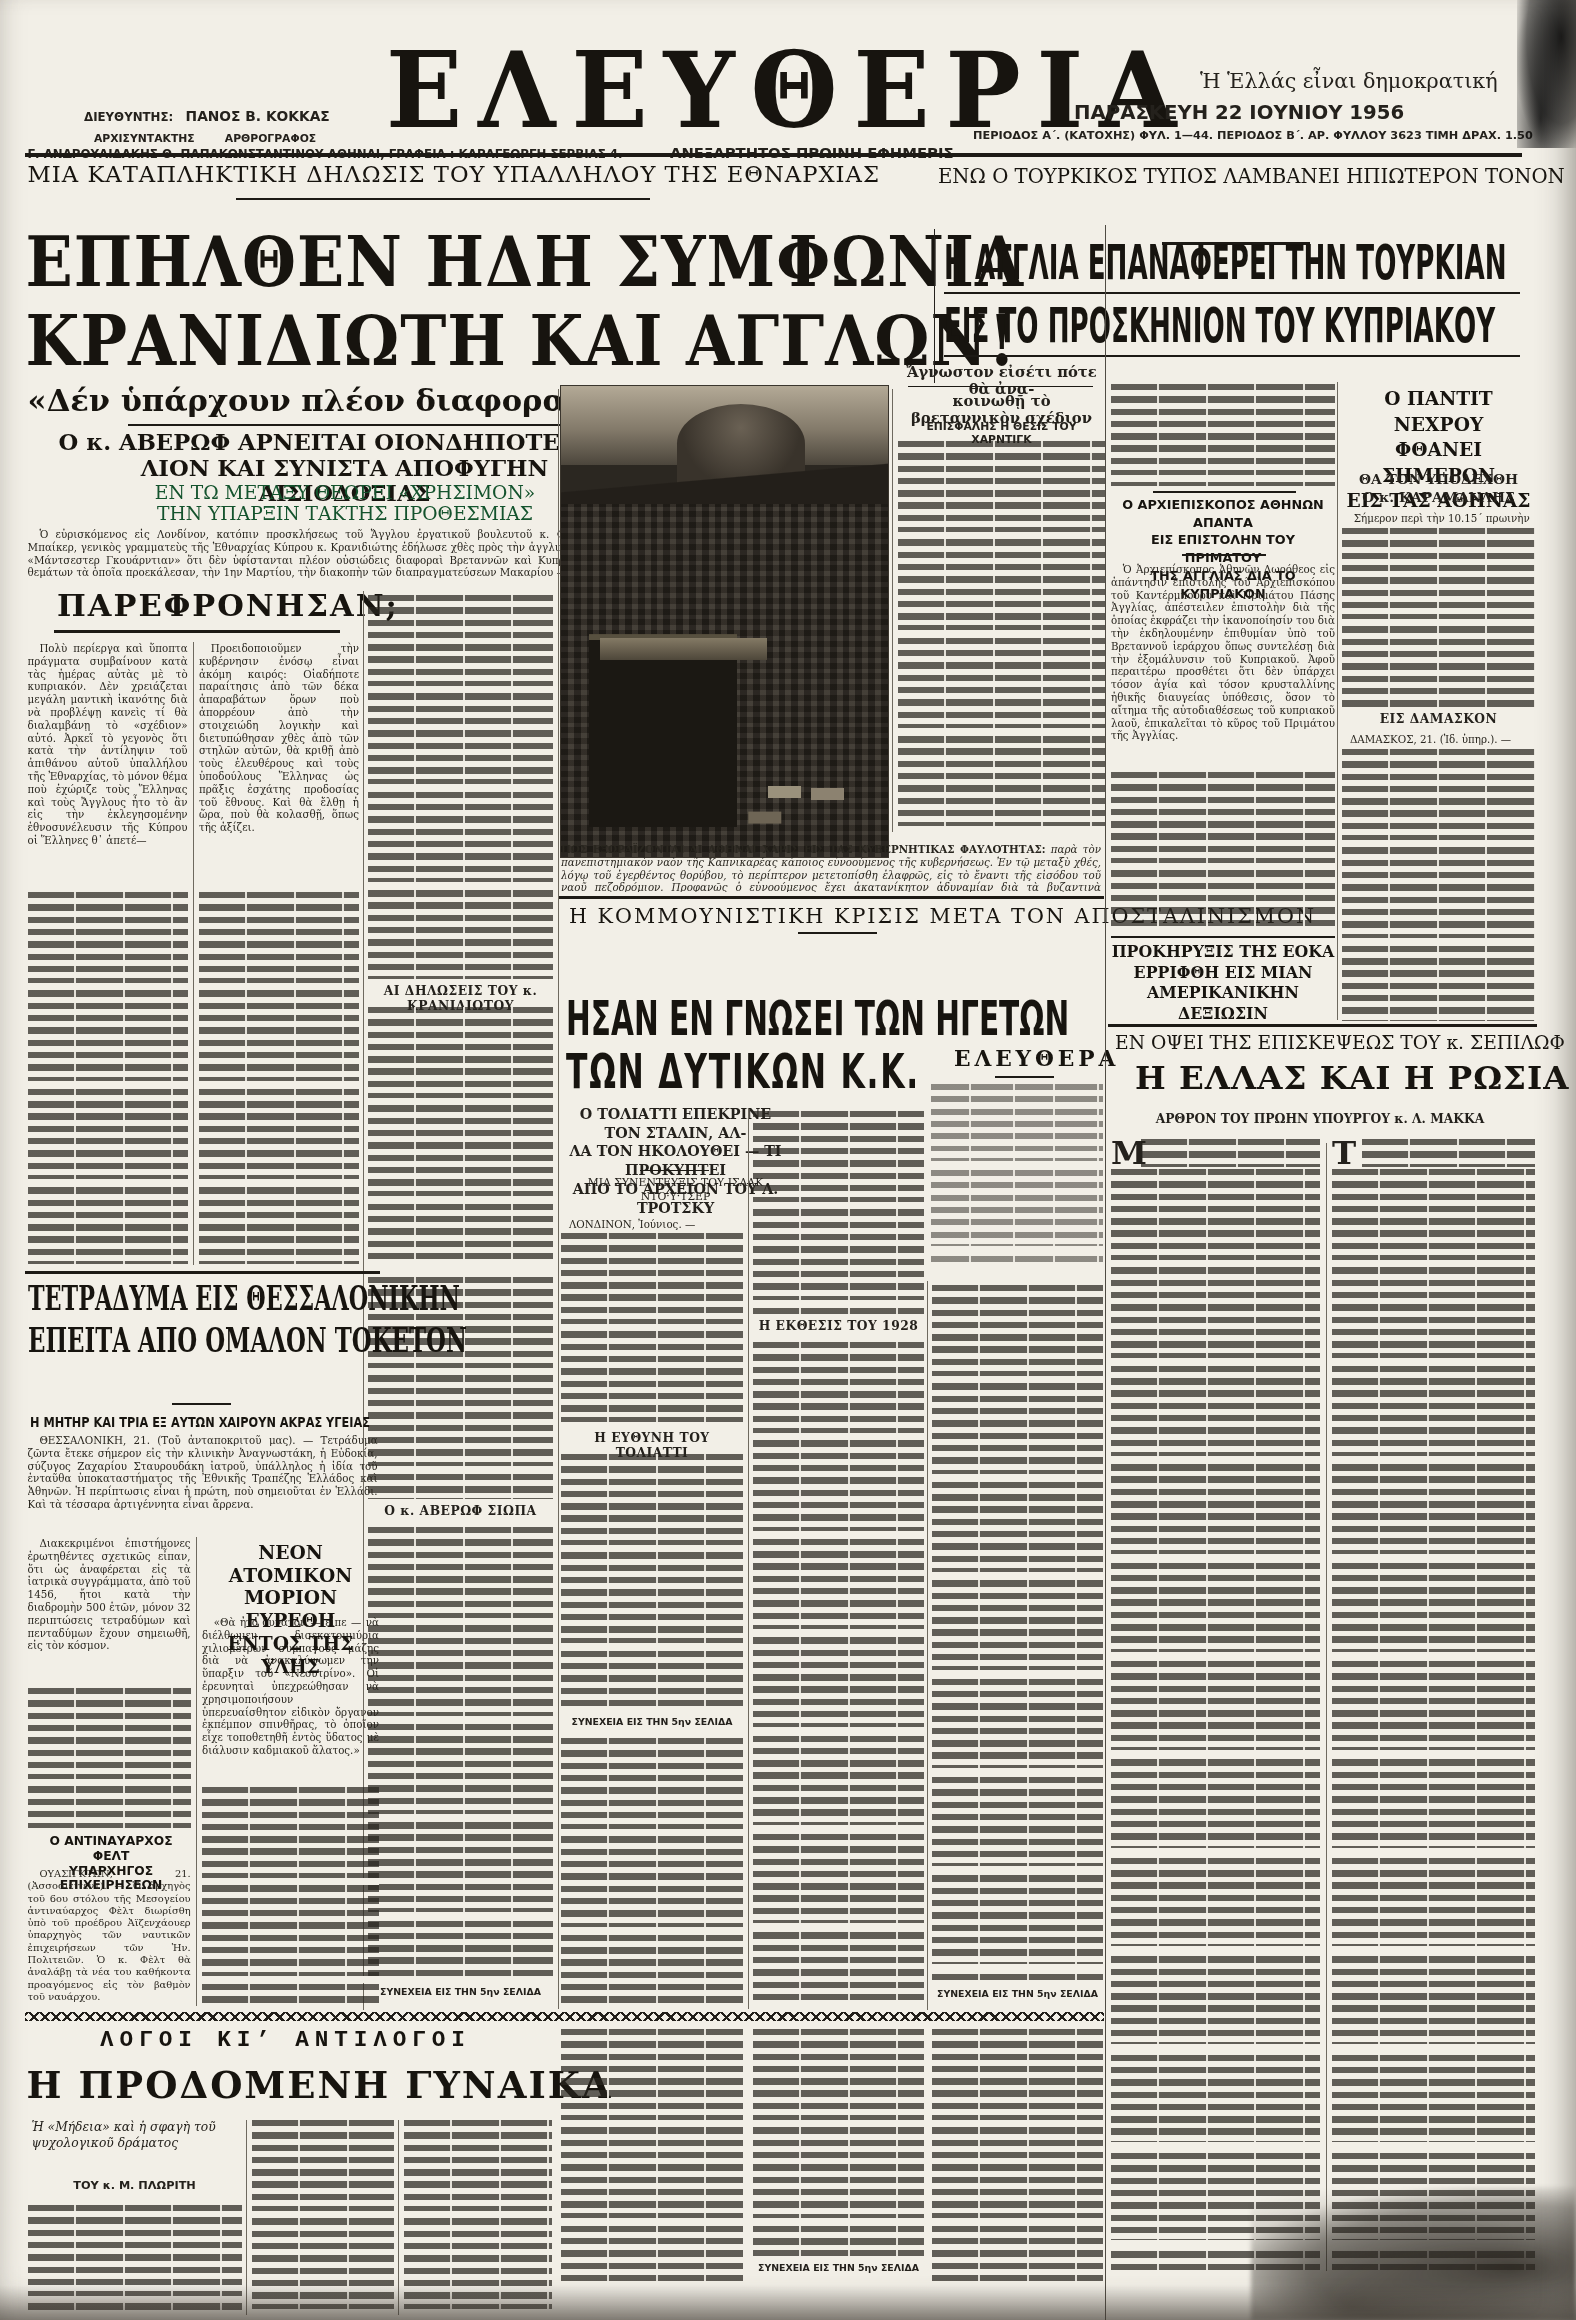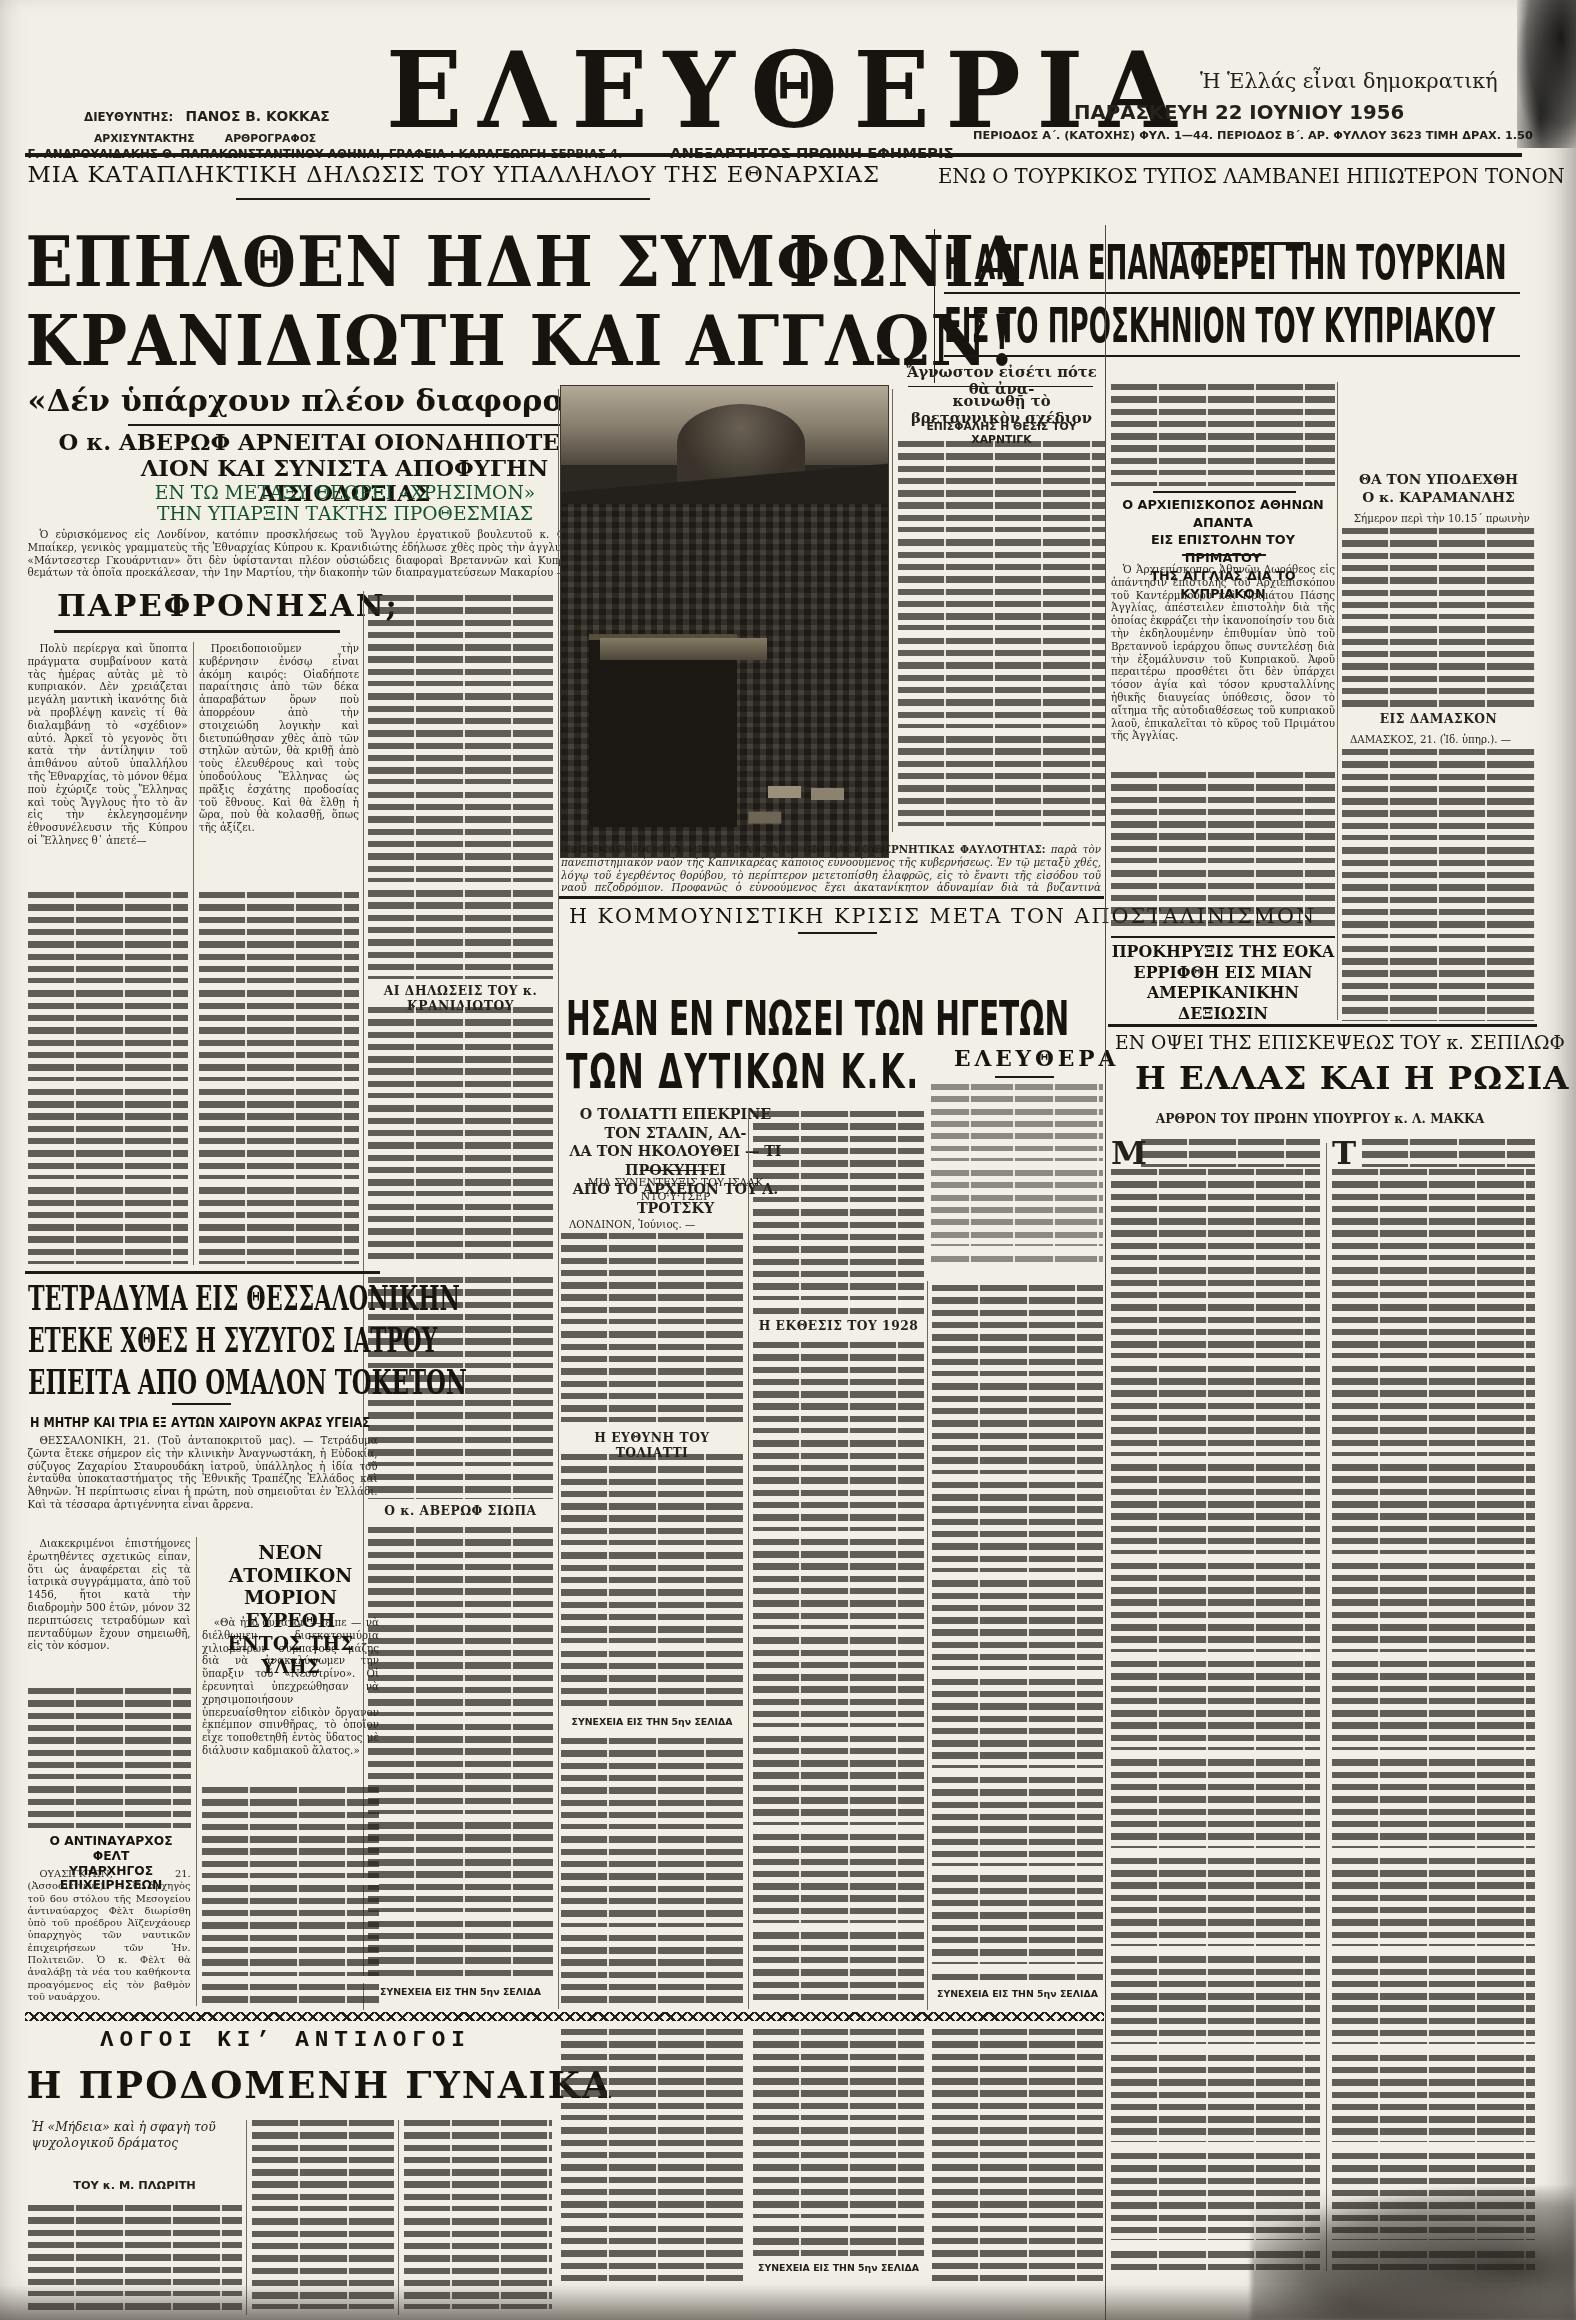"Ο ΠΑΝΤΙΤ ΝΕΧΡΟΥ" div.t { html: none -> <div> <div>Ο ΠΑΝΤΙΤ ΝΕΧΡΟΥ</div> <div>ΦΘΑΝΕΙ ΣΗΜΕΡΟΝ</div> <div>ΕΙΣ ΤΑΣ ΑΘΗΝΑΣ</div> </div> }
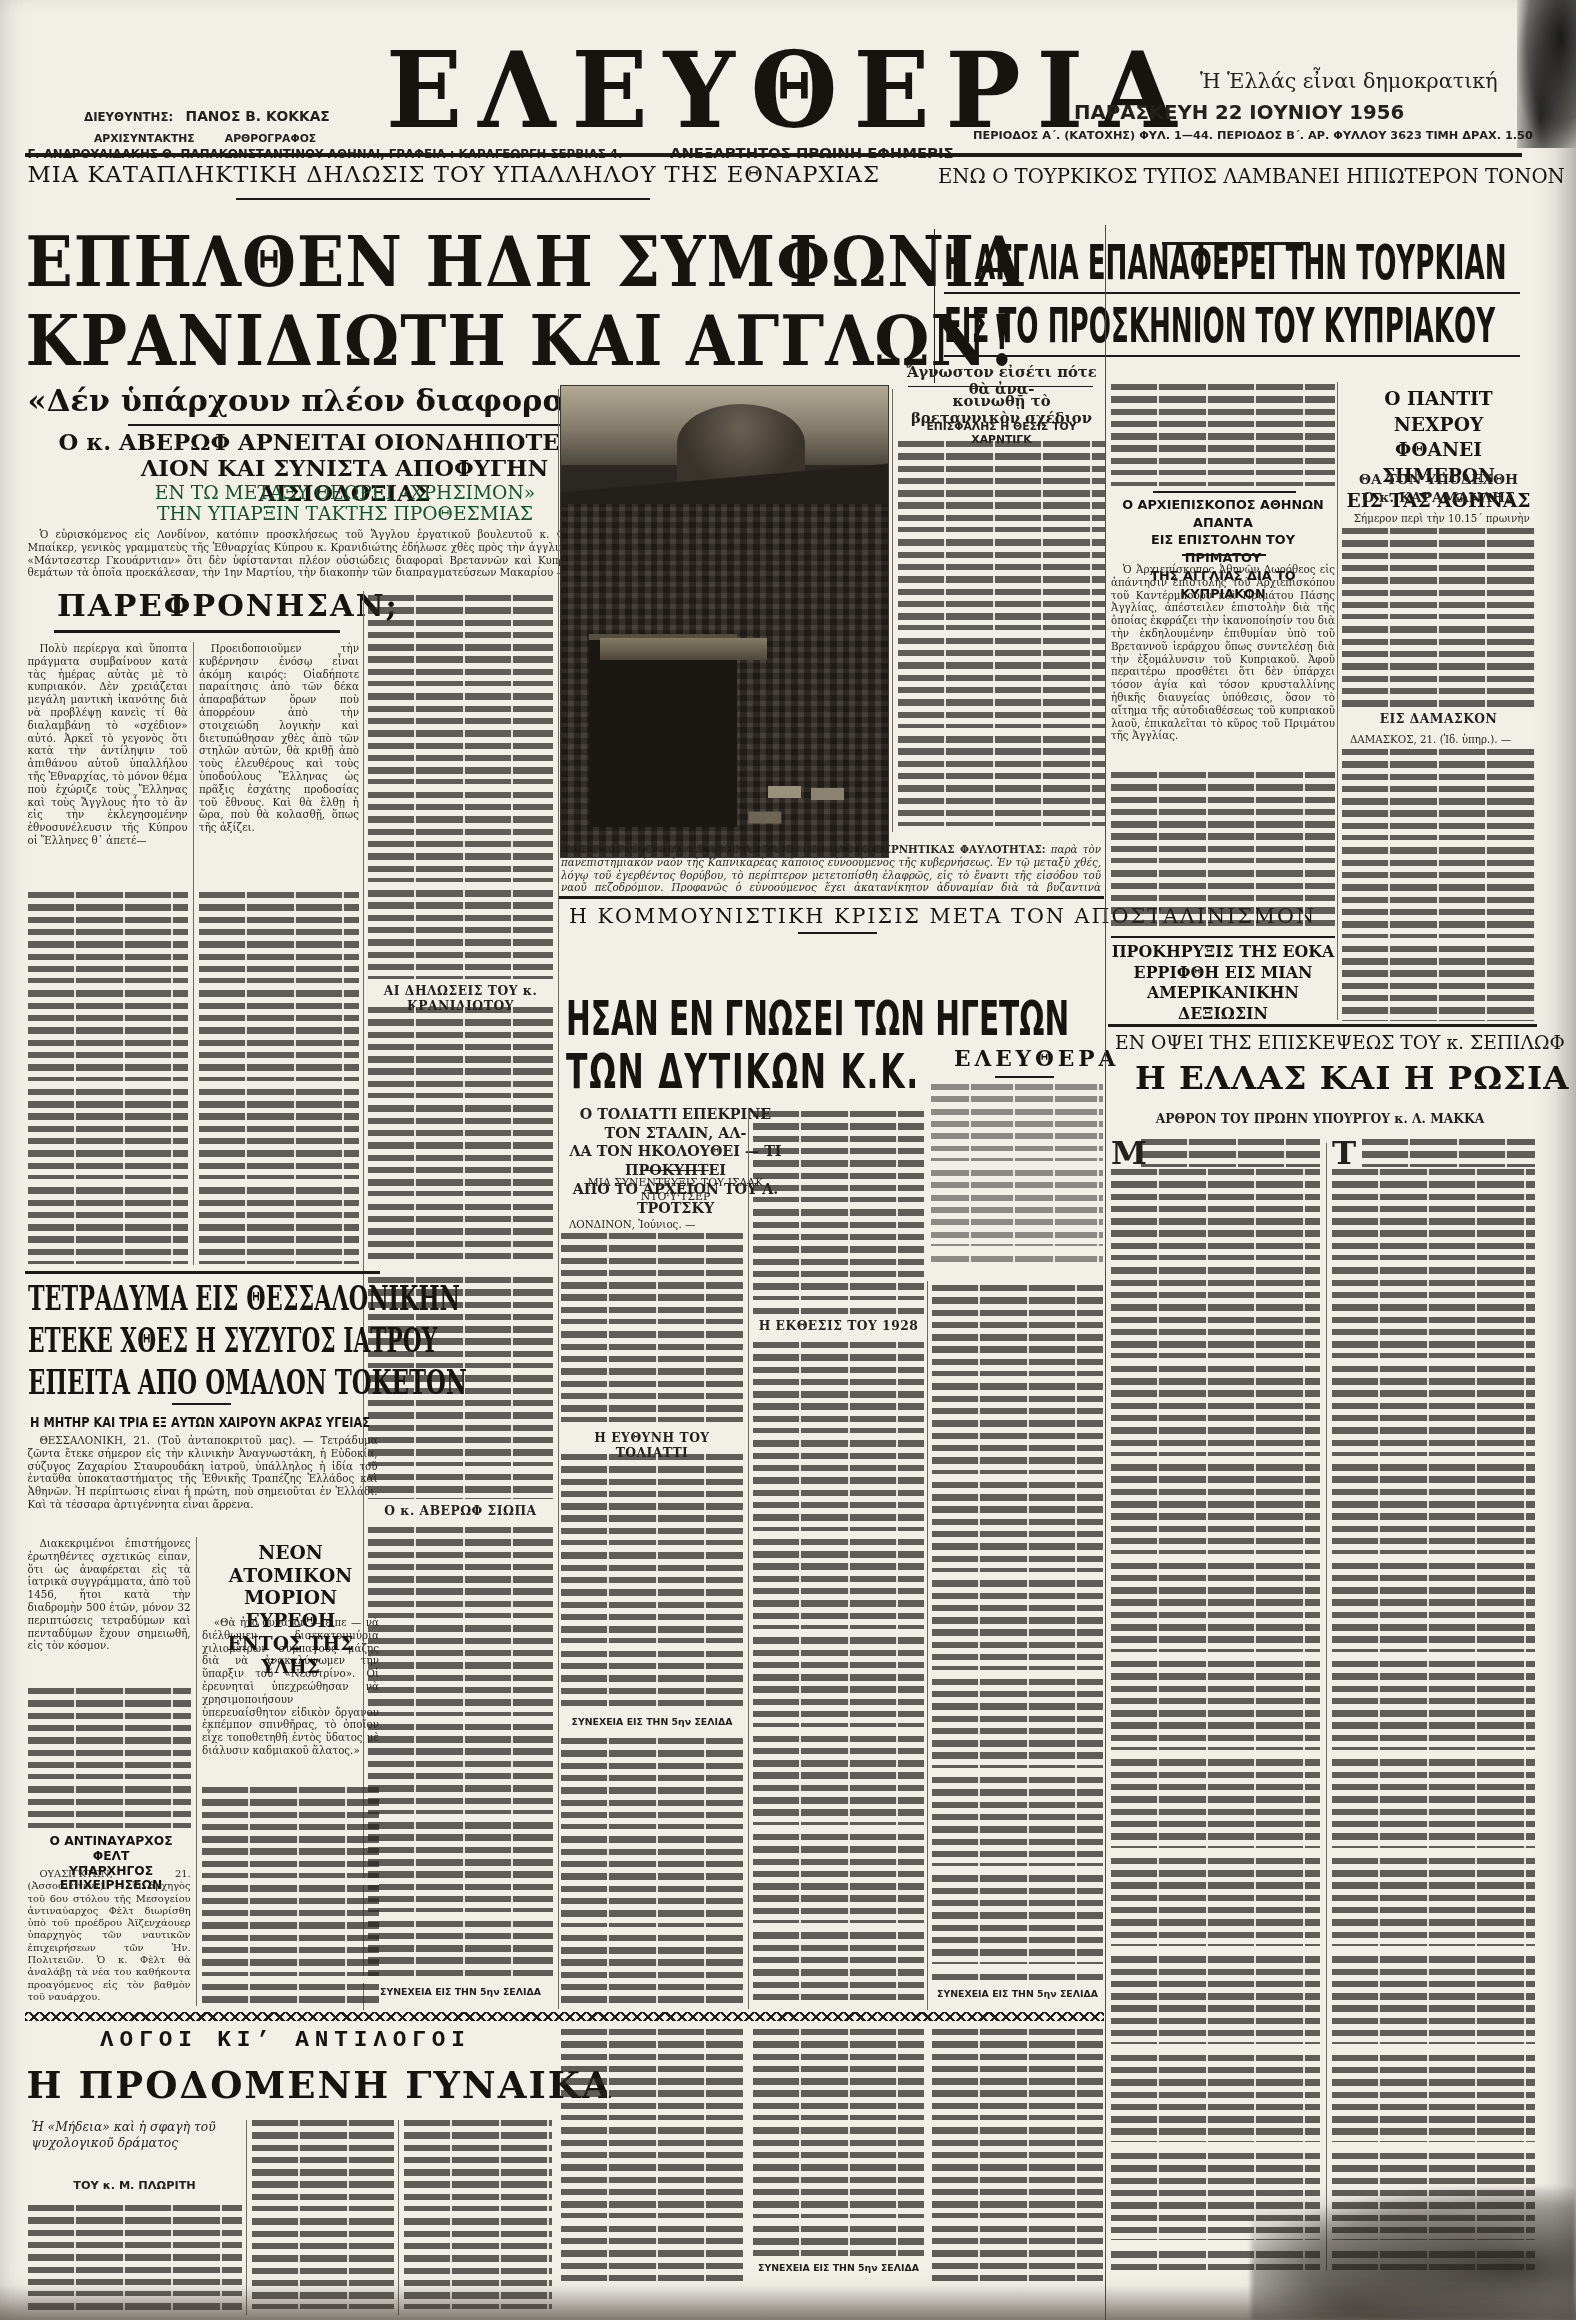"ΕΤΕΚΕ ΧΘΕΣ Η ΣΥΖΥΓΟΣ ΙΑΤΡΟΥ" div { html: <div><span>ΕΤΕΚΕ ΧΘΕΣ Η ΣΥΖΥΓΟΣ ΙΑΤΡΟΥ</span></div> -> none }
